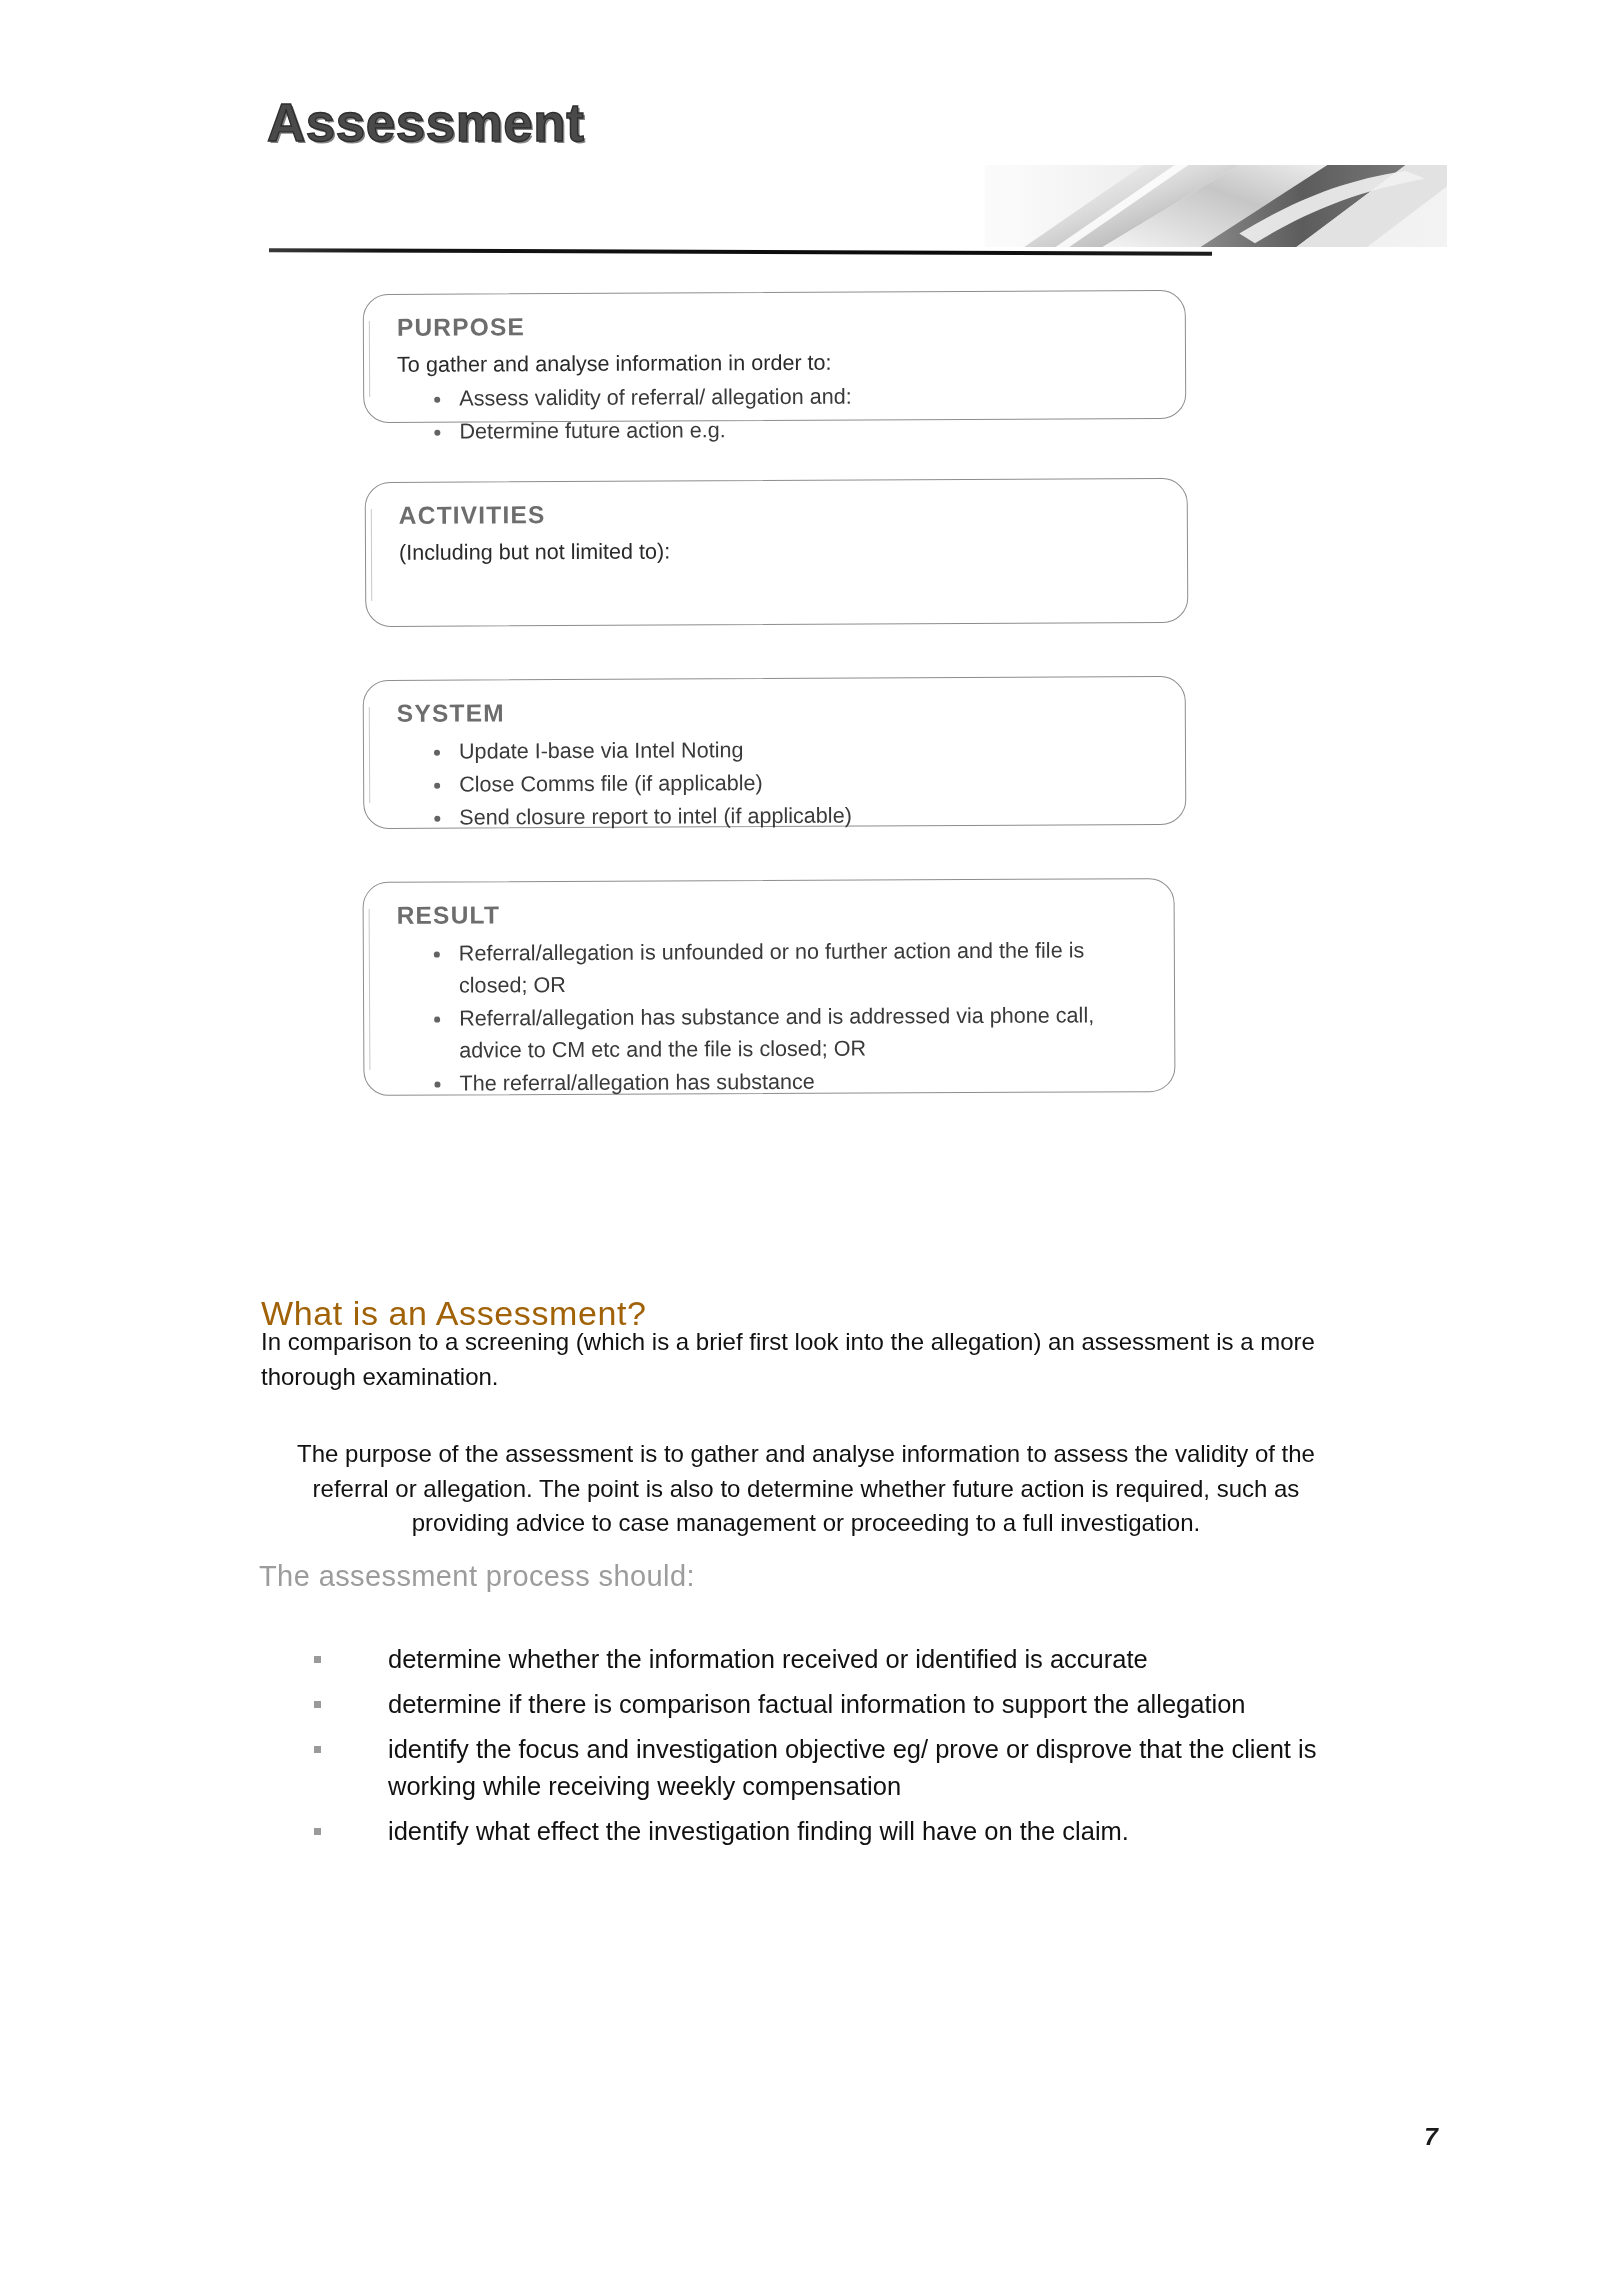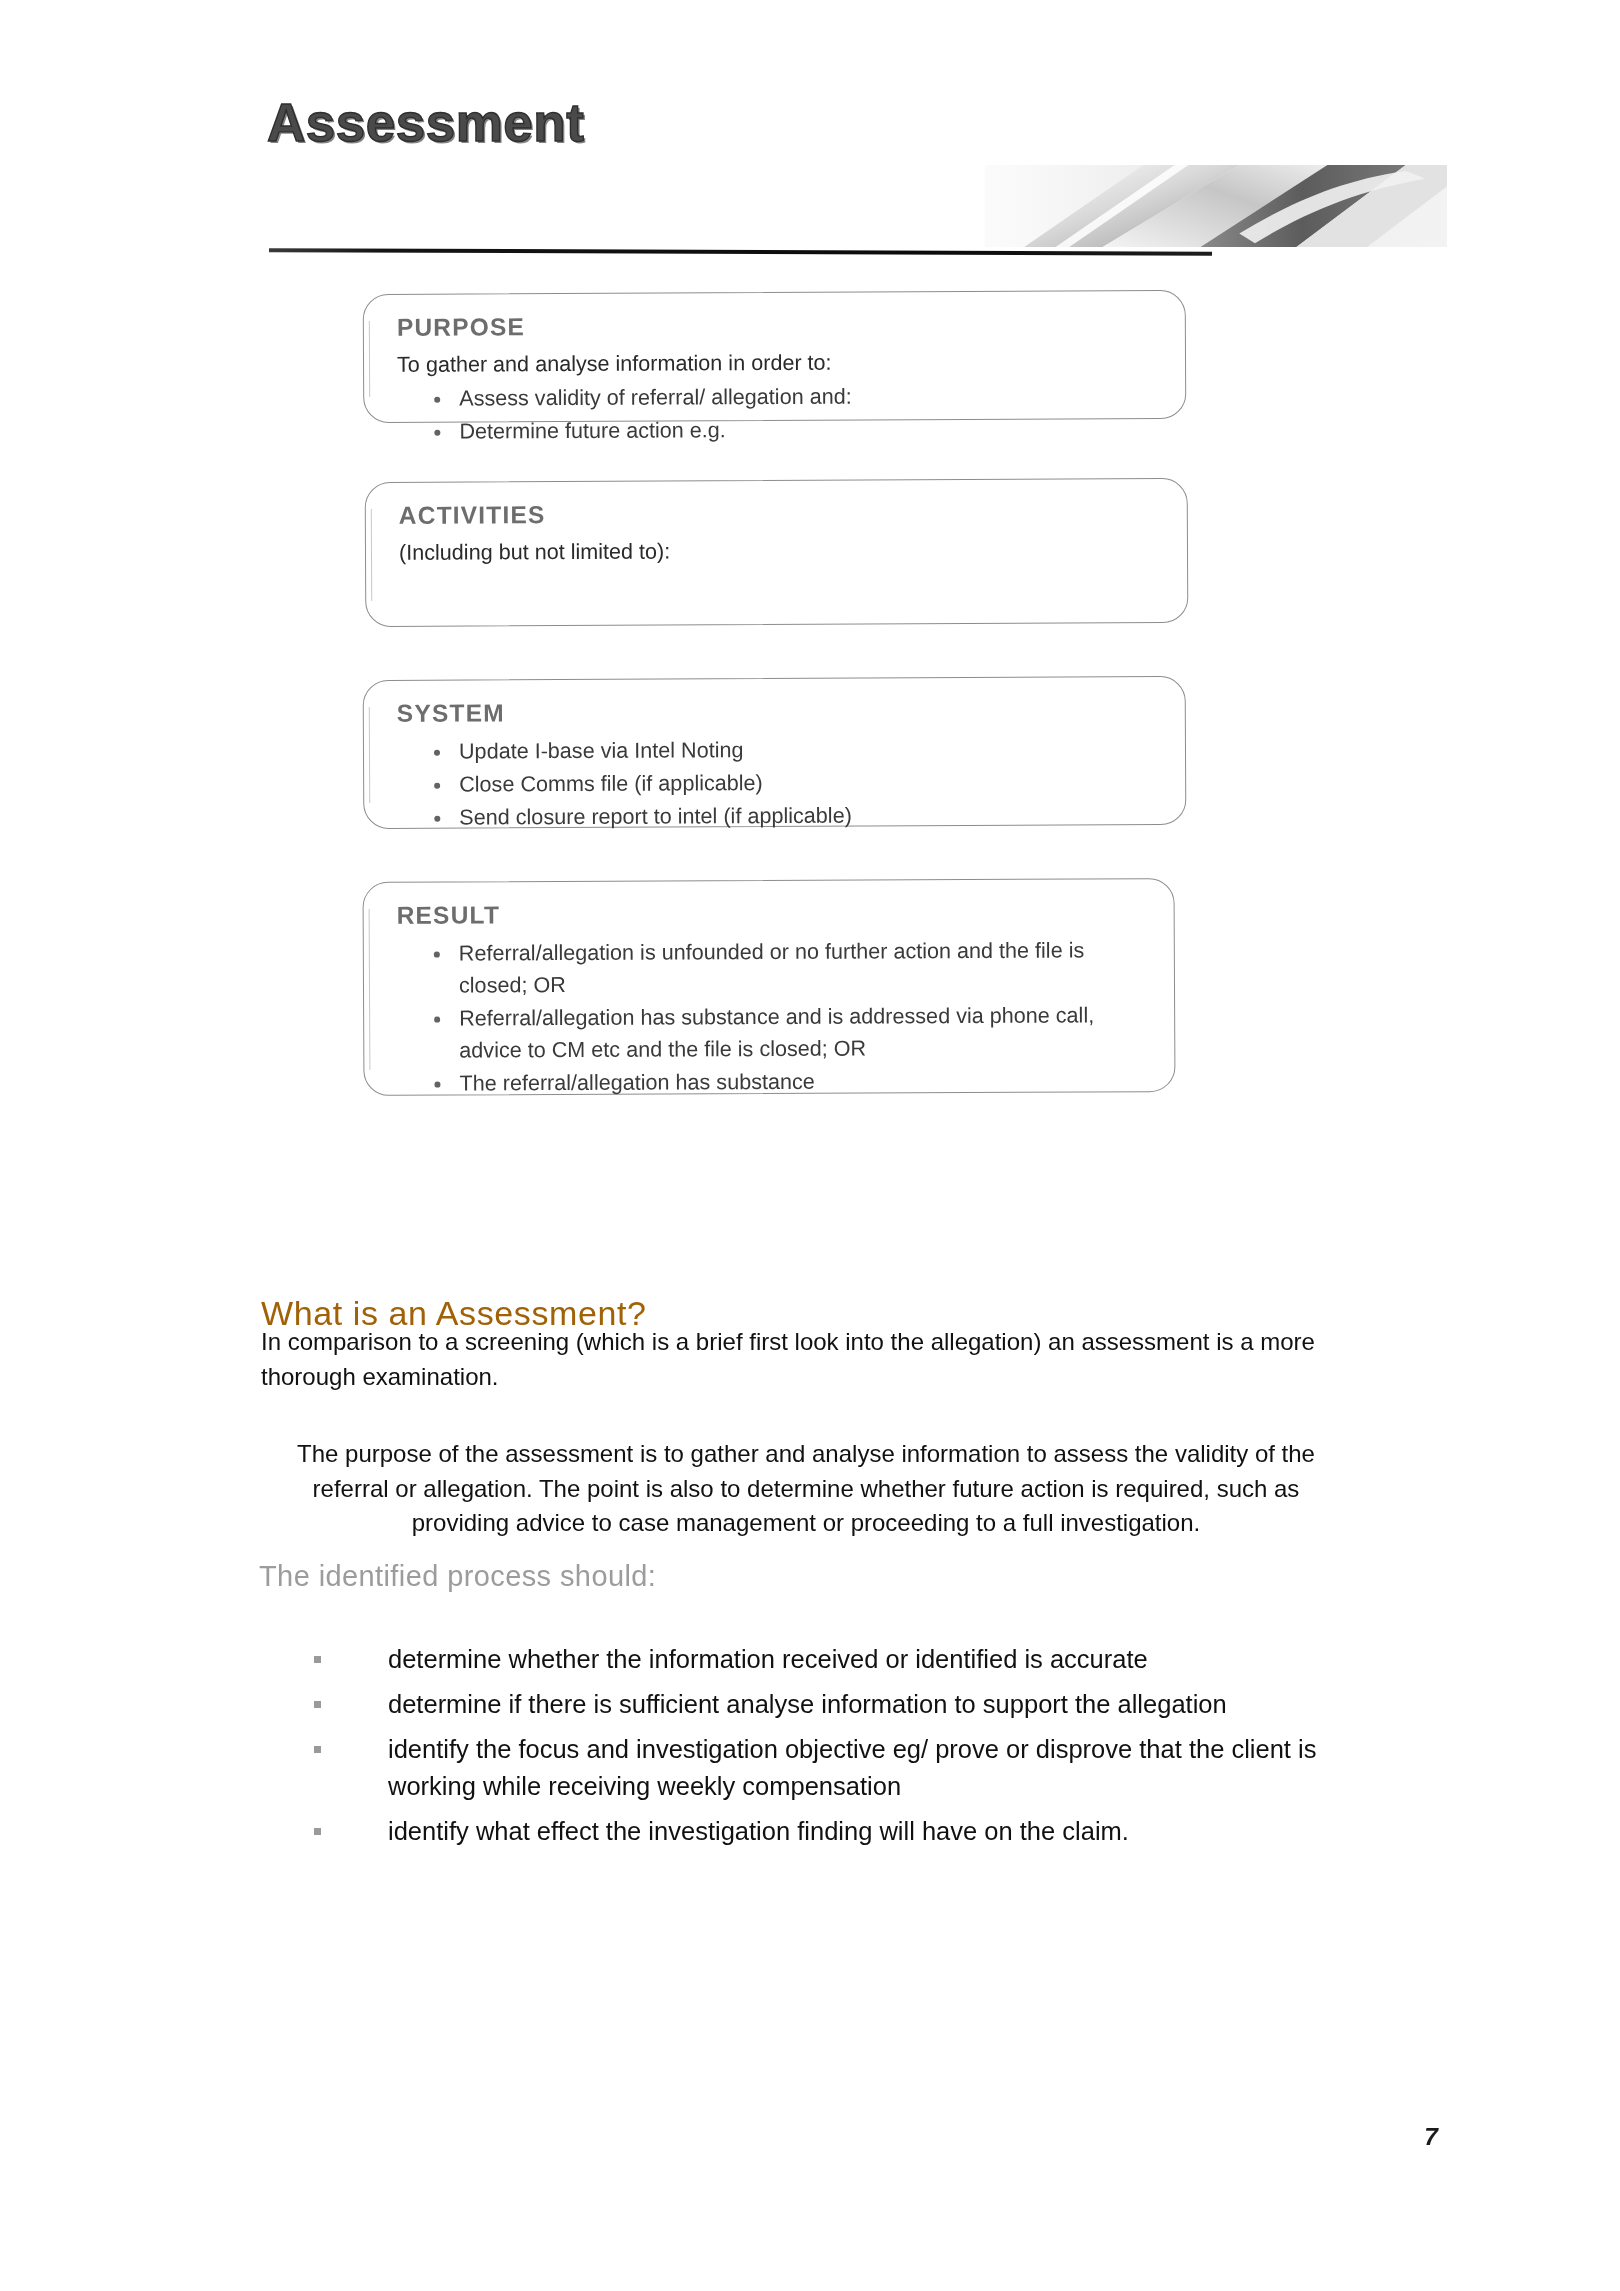"The identified process should:" div.sub-heading { text: identified -> assessment }
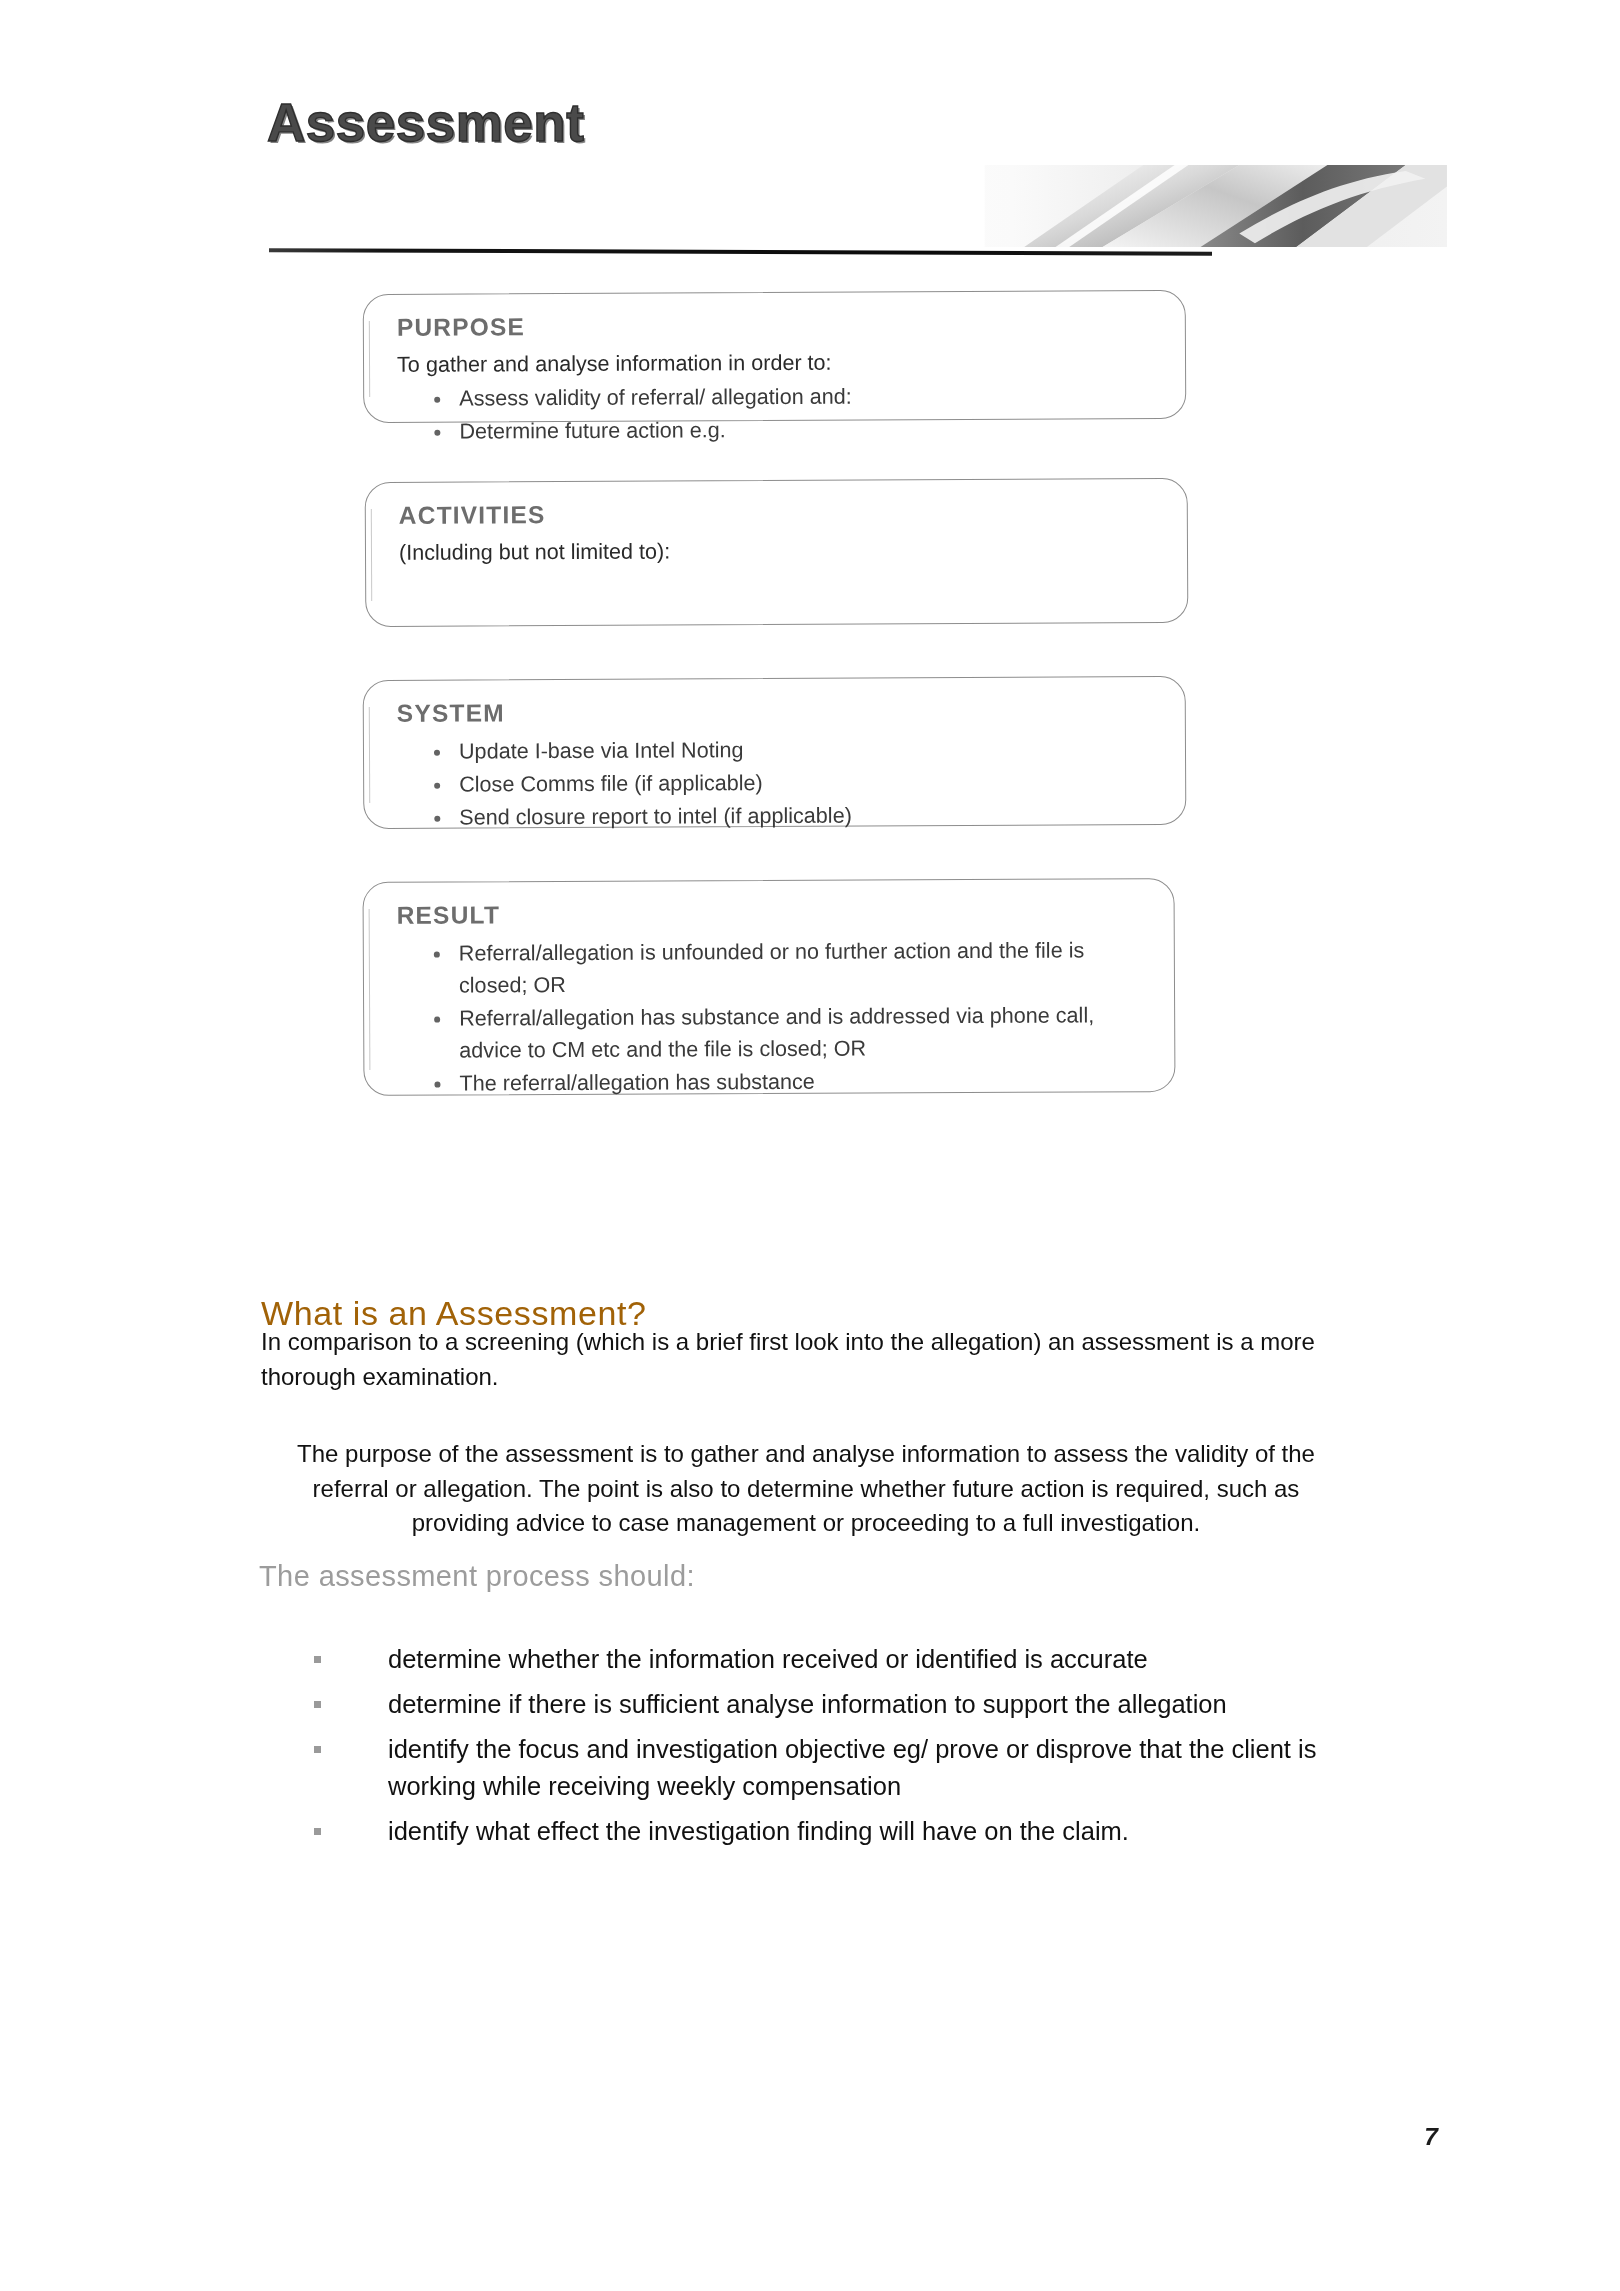"determine if there is sufficient" li { text: sufficient analyse -> comparison factual }
